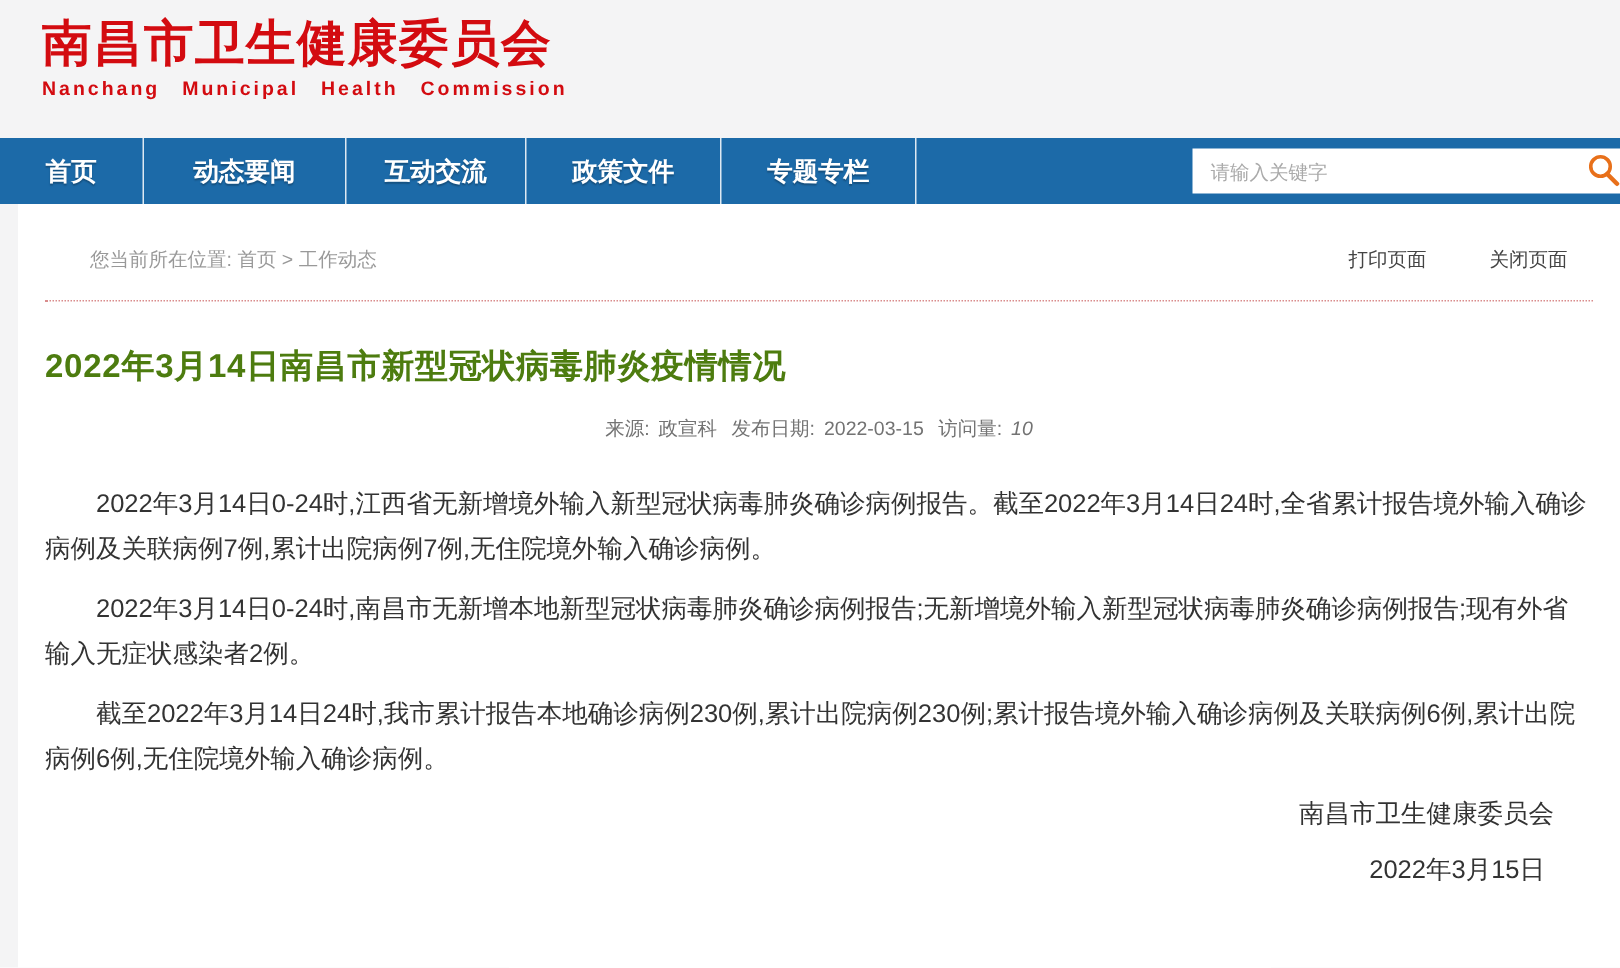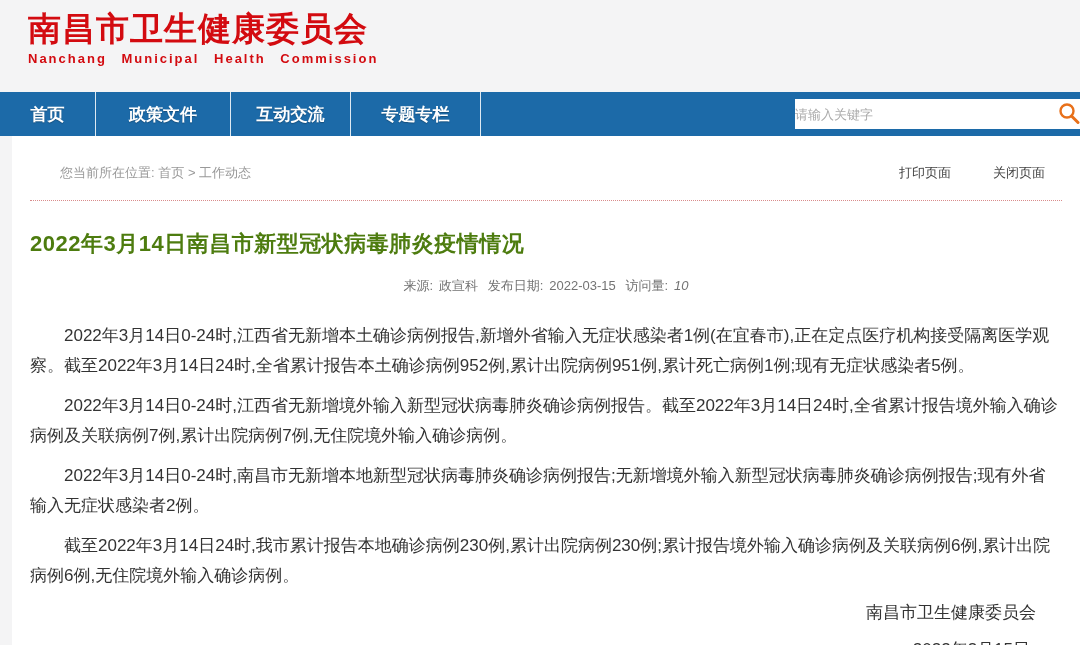"动态要闻" a.nav-item { html: none -> <a>动态要闻</a> }
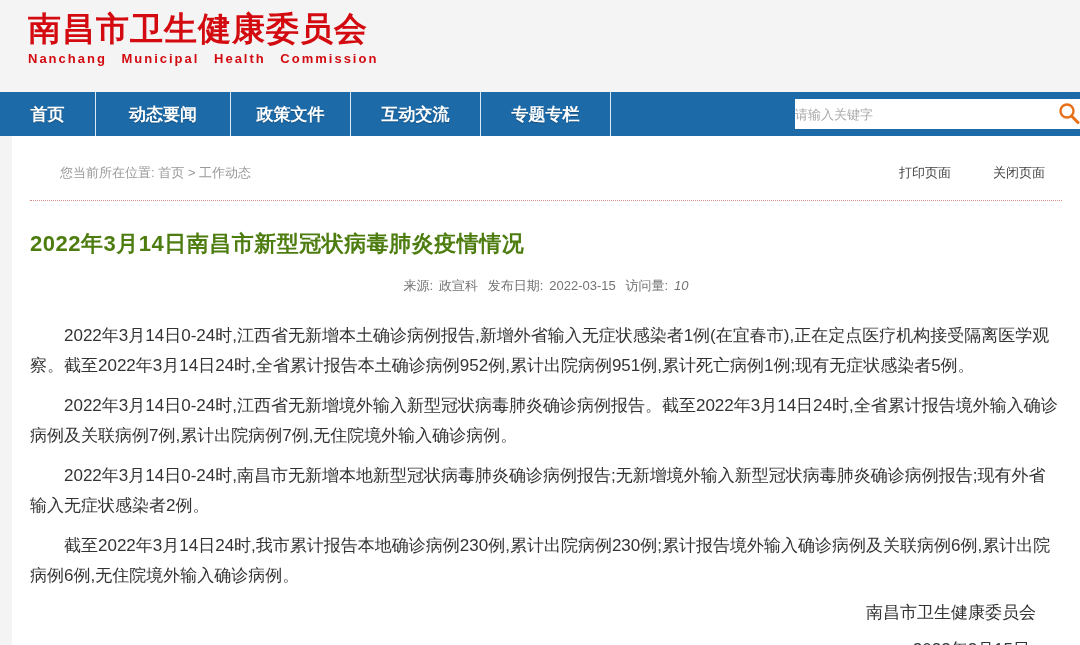"政策文件" a.nav-item { order: before "互动交流" -> after "互动交流" }
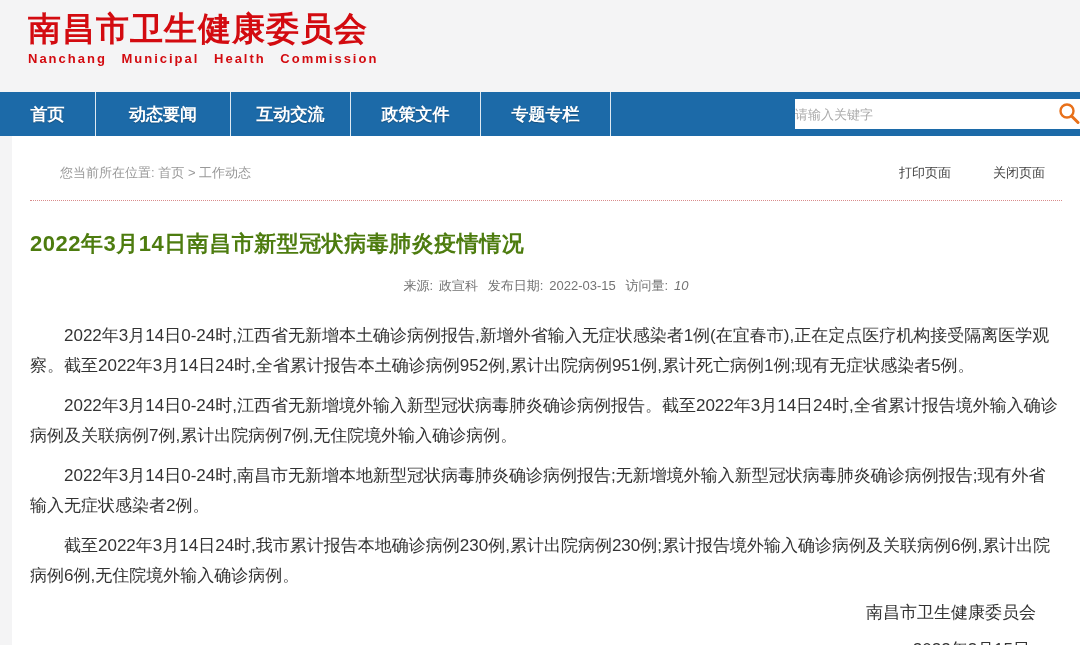"请输入关键字" .search-input { padding-left: 0 -> 12px }
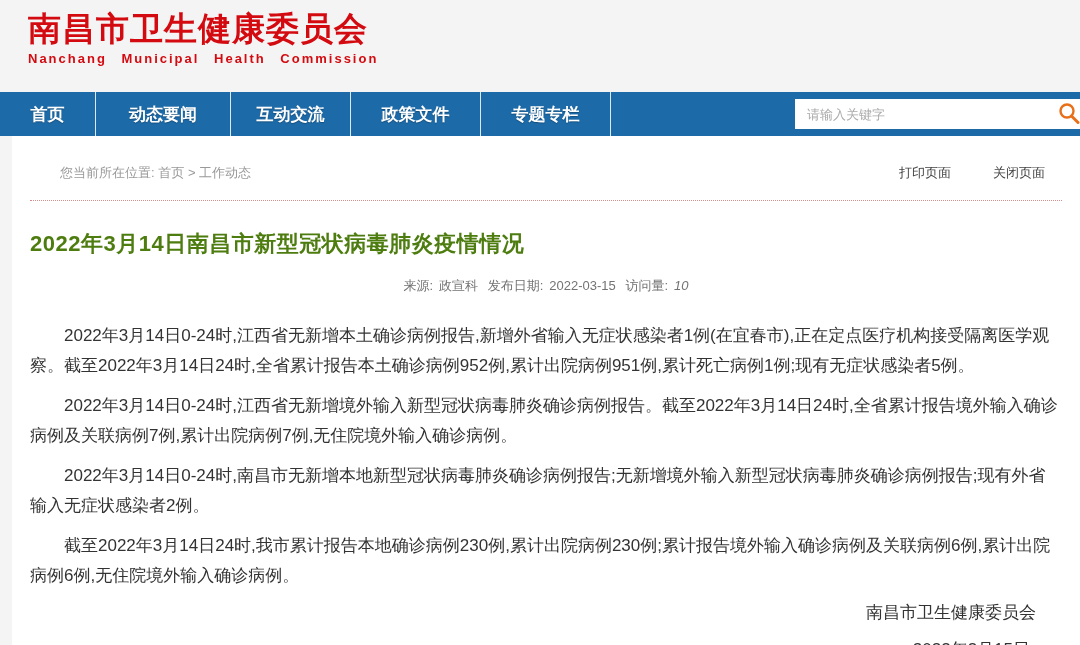"2022年3月14日0-24时,江西省无新增本土确诊病例报告,新增外省输入无症状" p { html: <p>2022年3月14日0-24时,江西省无新增本土确诊病例报告,新增外省输入无症状感染者1例(在宜春市),正在定点医疗机构接受隔离医学观察。截至2022年3月14日24时,全省累计报告本土确诊病例952例,累计出院病例951例,累计死亡病例1例;现有无症状感染者5例。</p> -> none }
